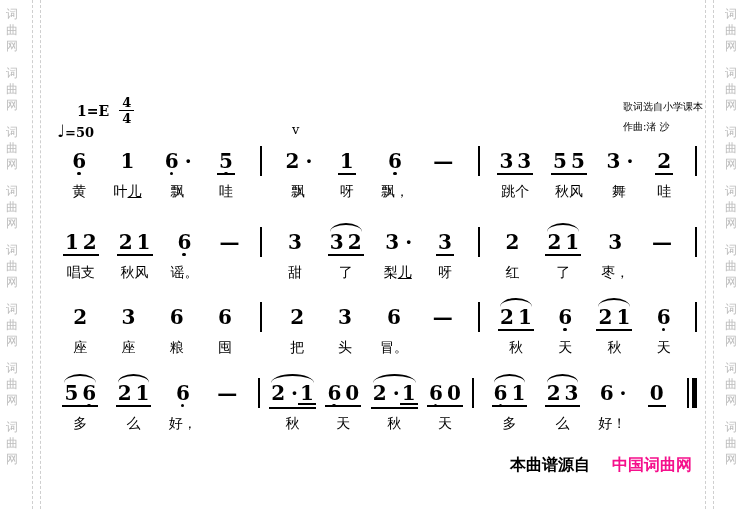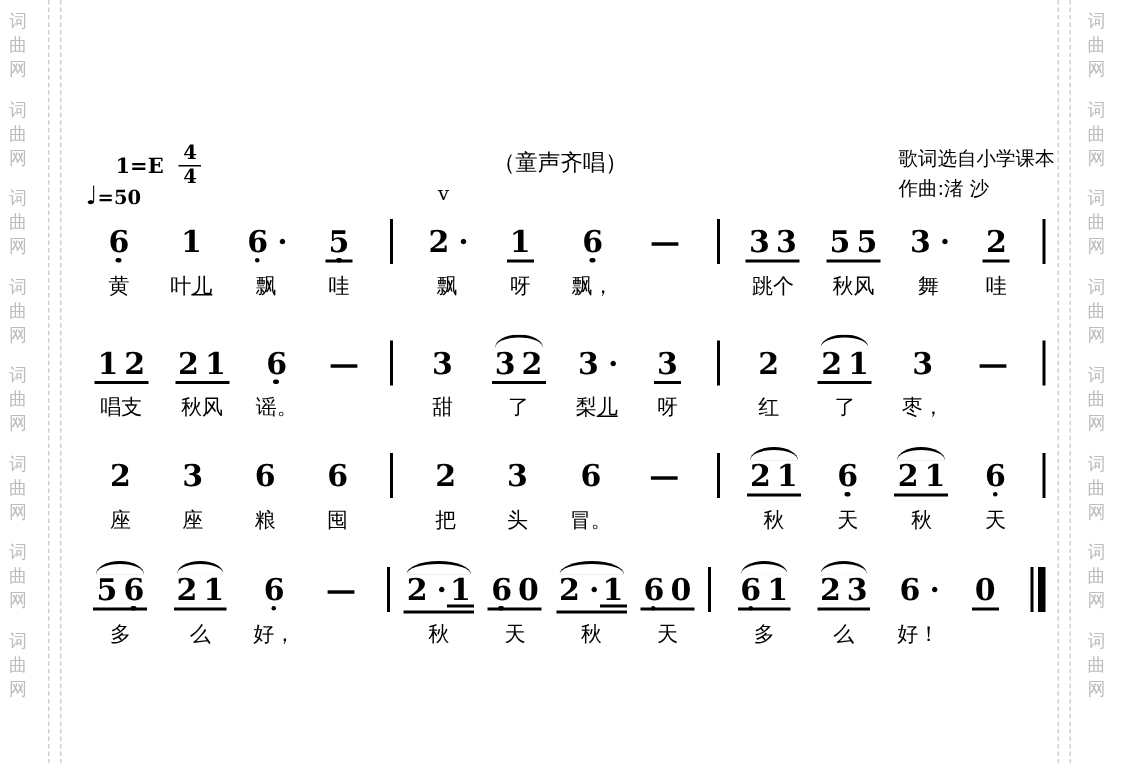"（童声齐唱）" div.subtitle { html: <div>（童声齐唱）</div> -> none }
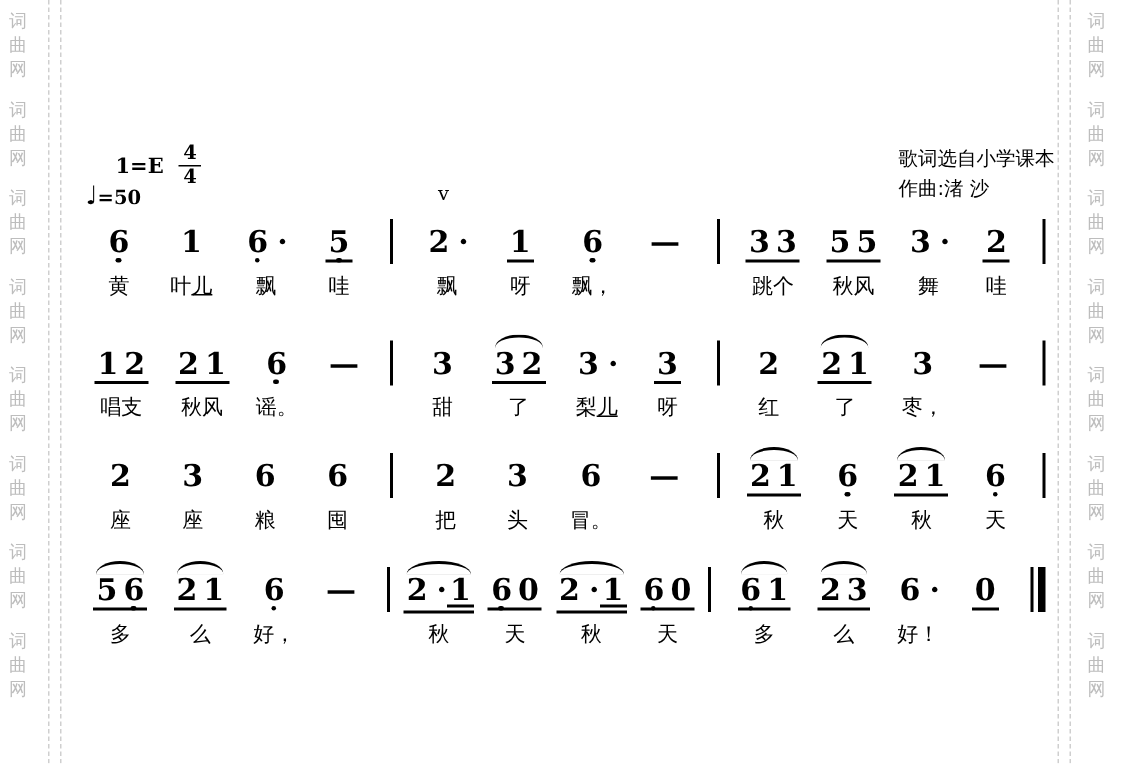"歌词选自小学课本" .credits { font-size: 13px -> 10px }
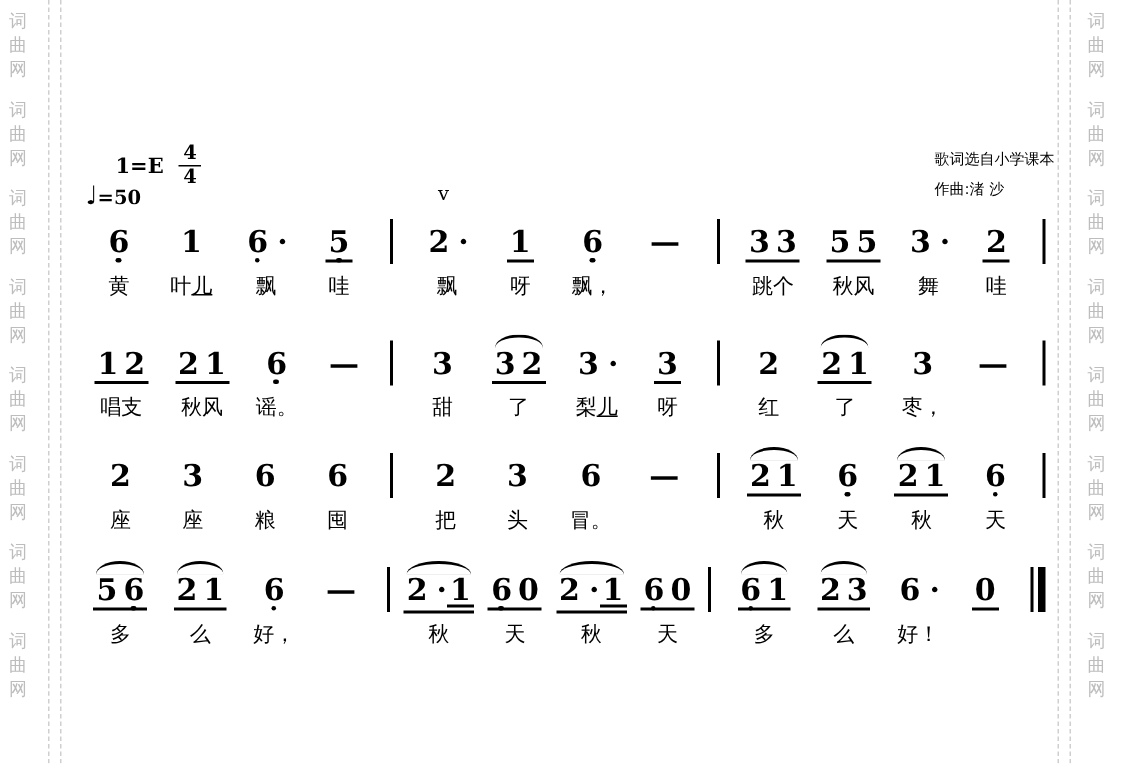"本曲谱源自 中国词曲网" div.footer { html: none -> <div> <span>本曲谱源自</span><span>中国词曲网</span> </div> }
